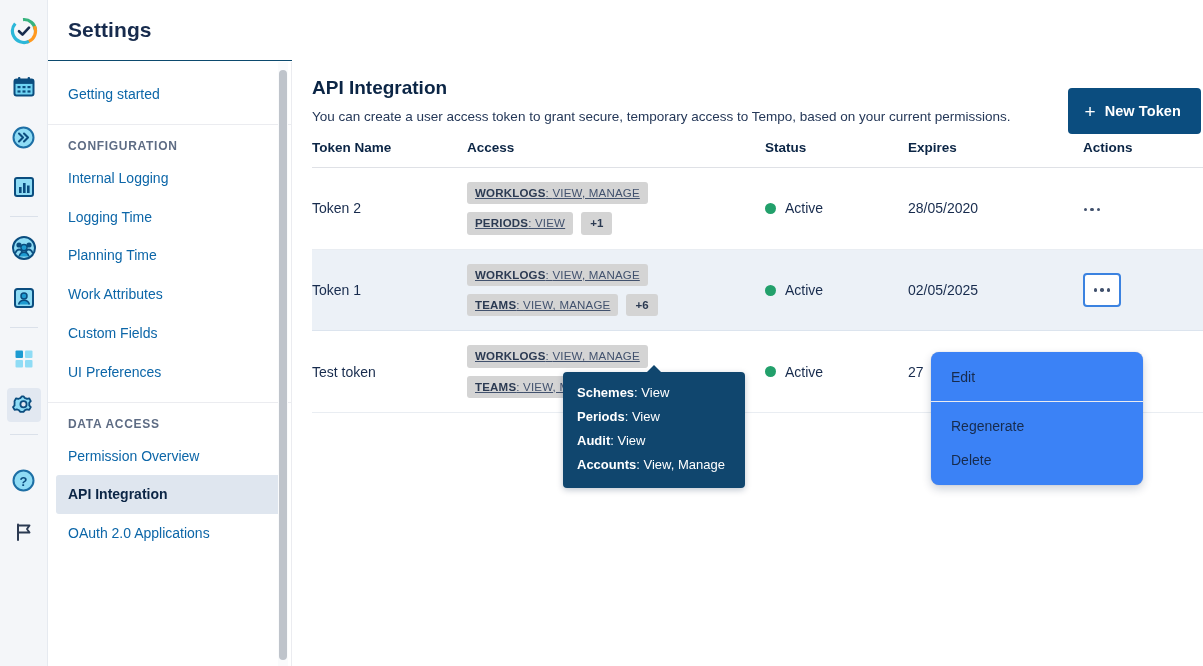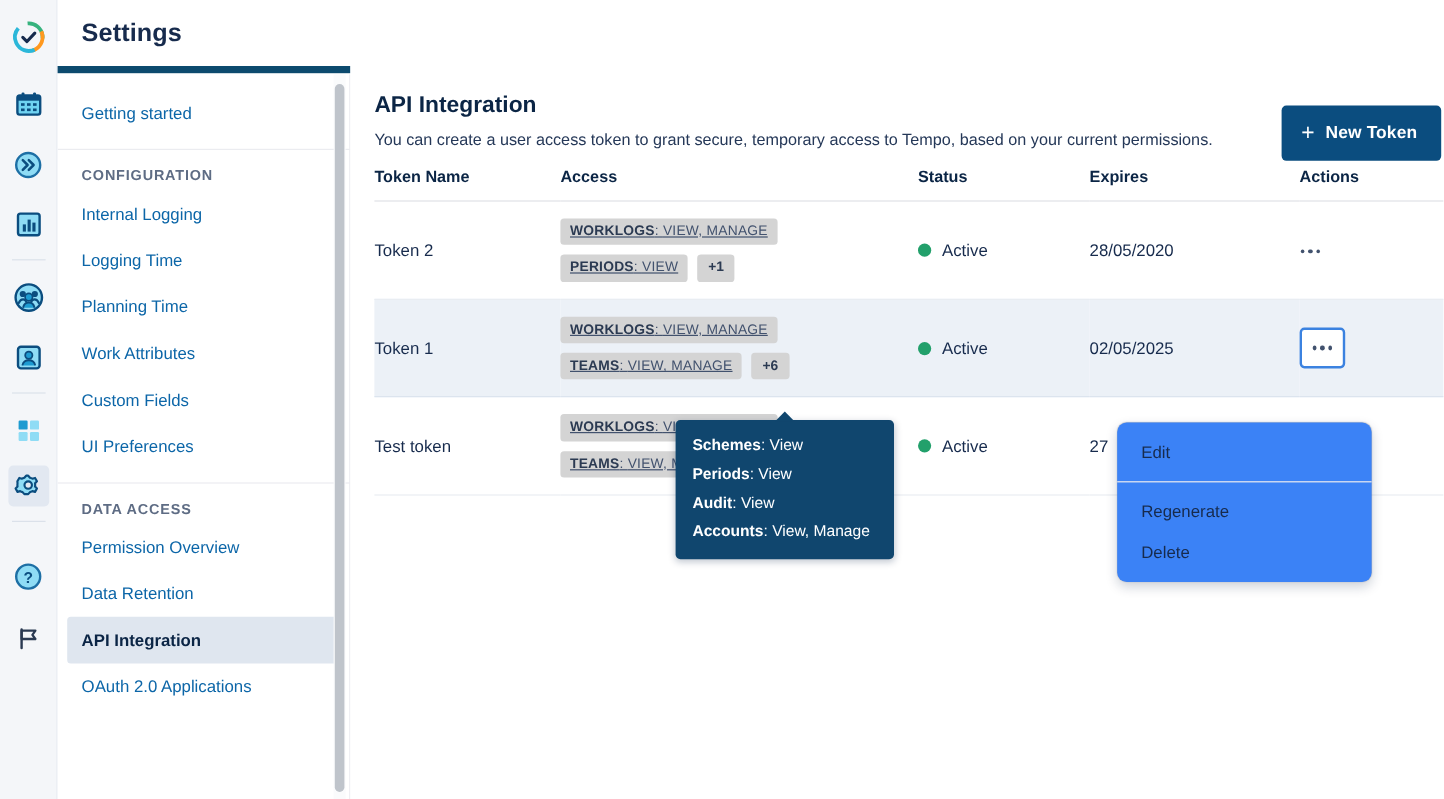"Settings" .settings-header { border-bottom: 6px solid #0c4a6e -> 1px solid #0c4a6e }
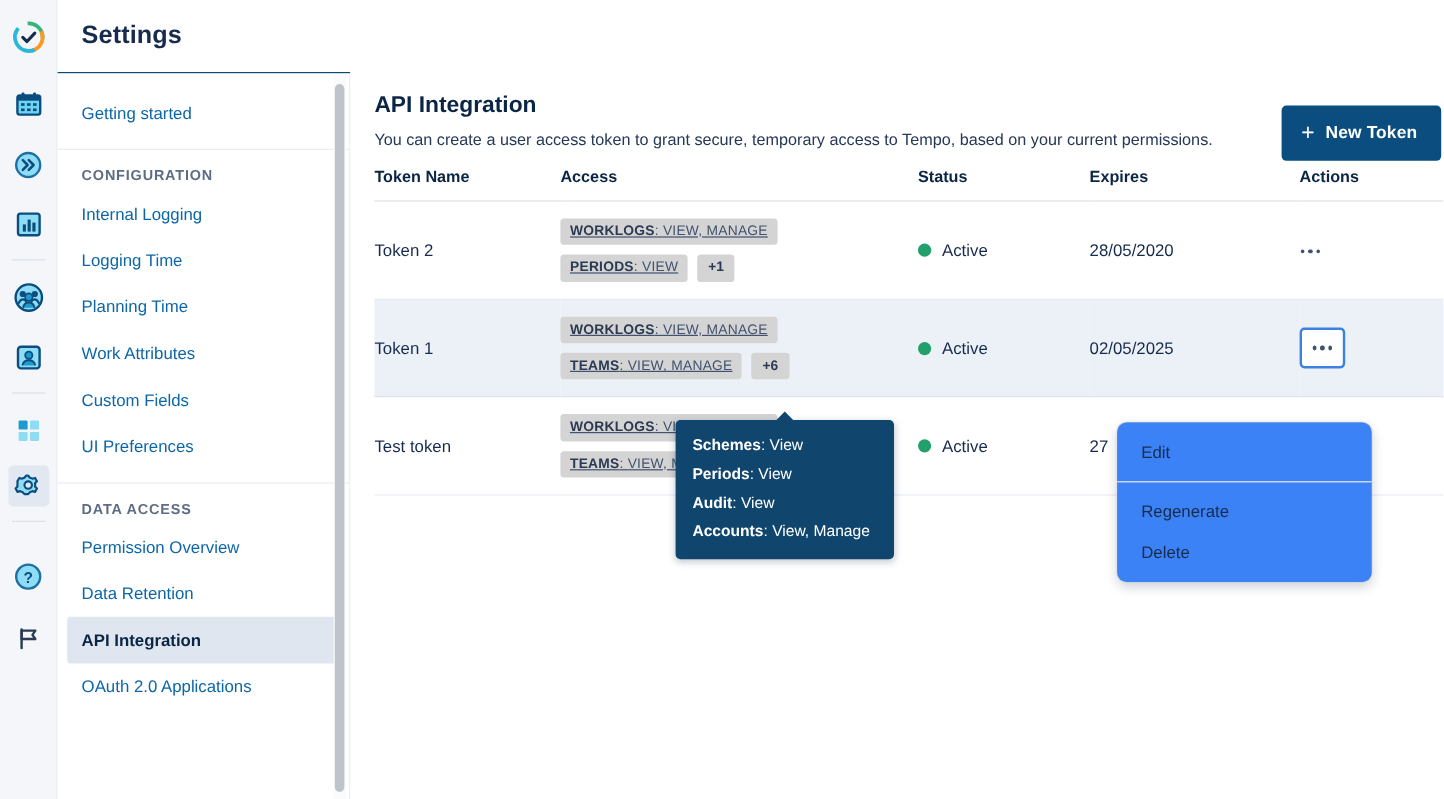"Schemes: View" .tooltip { top: 350px -> 372px }
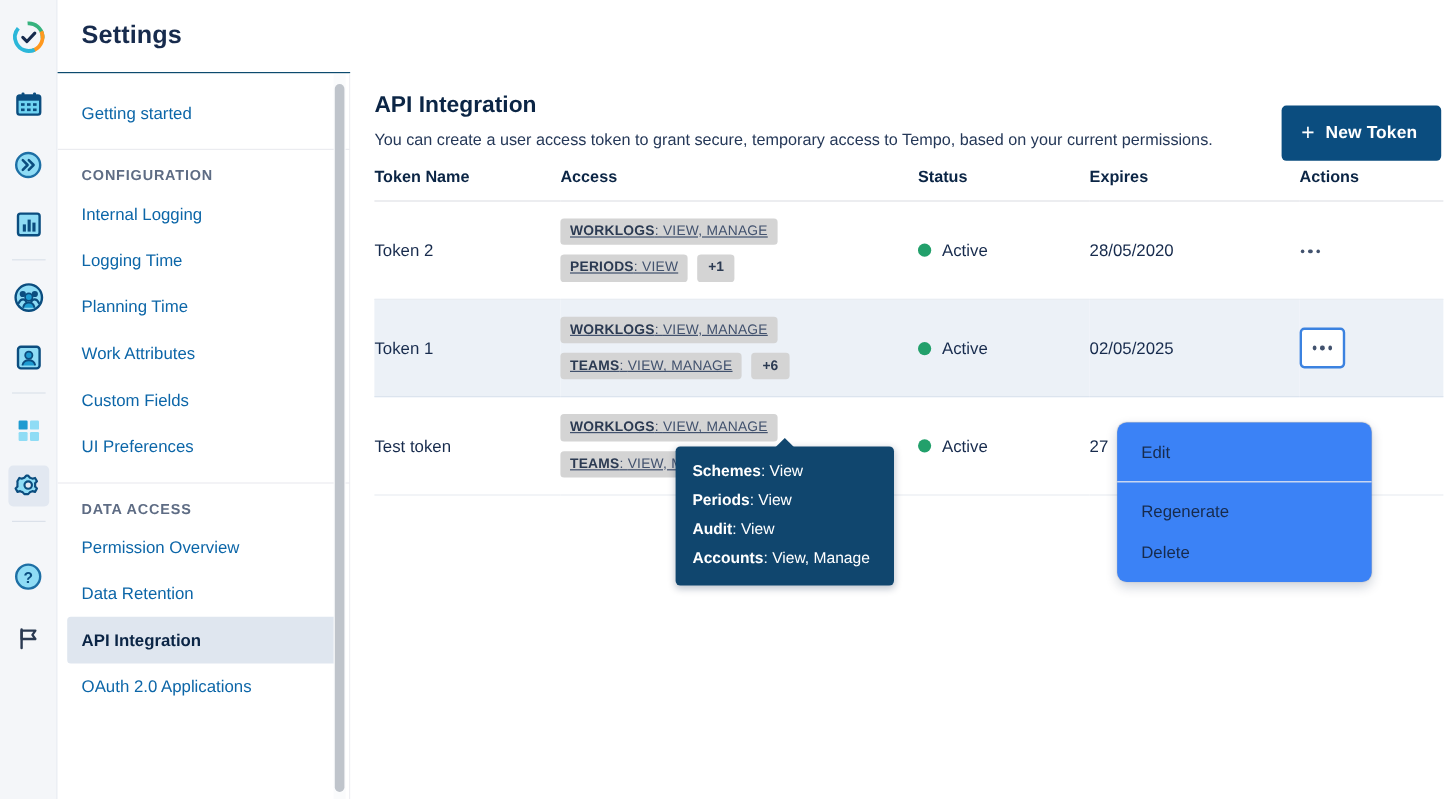"Data Retention" a.nav-link { html: <a>Data Retention</a> -> none }
